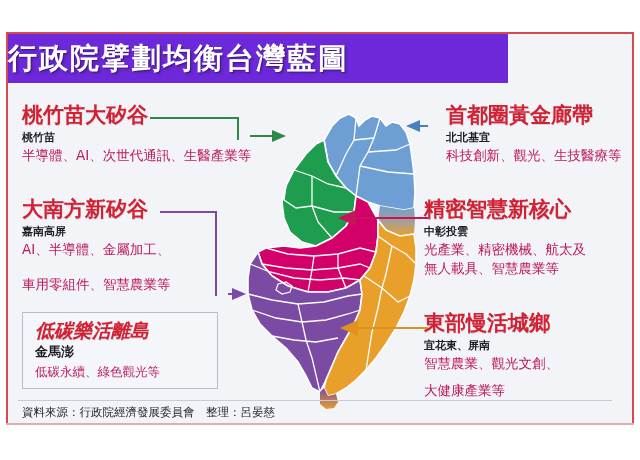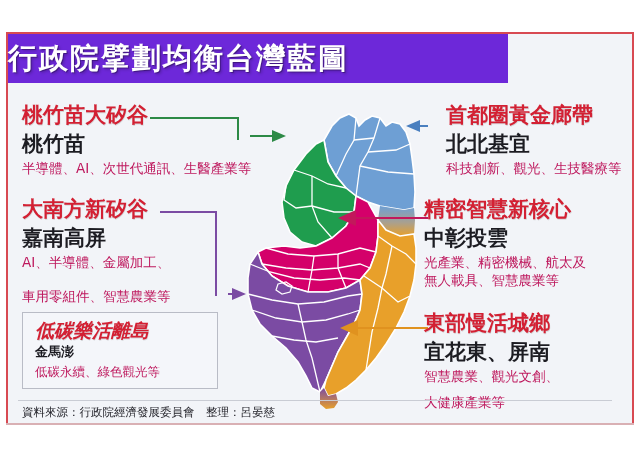"桃竹苗" .bk-sub { font-size: 21px -> 11px }
